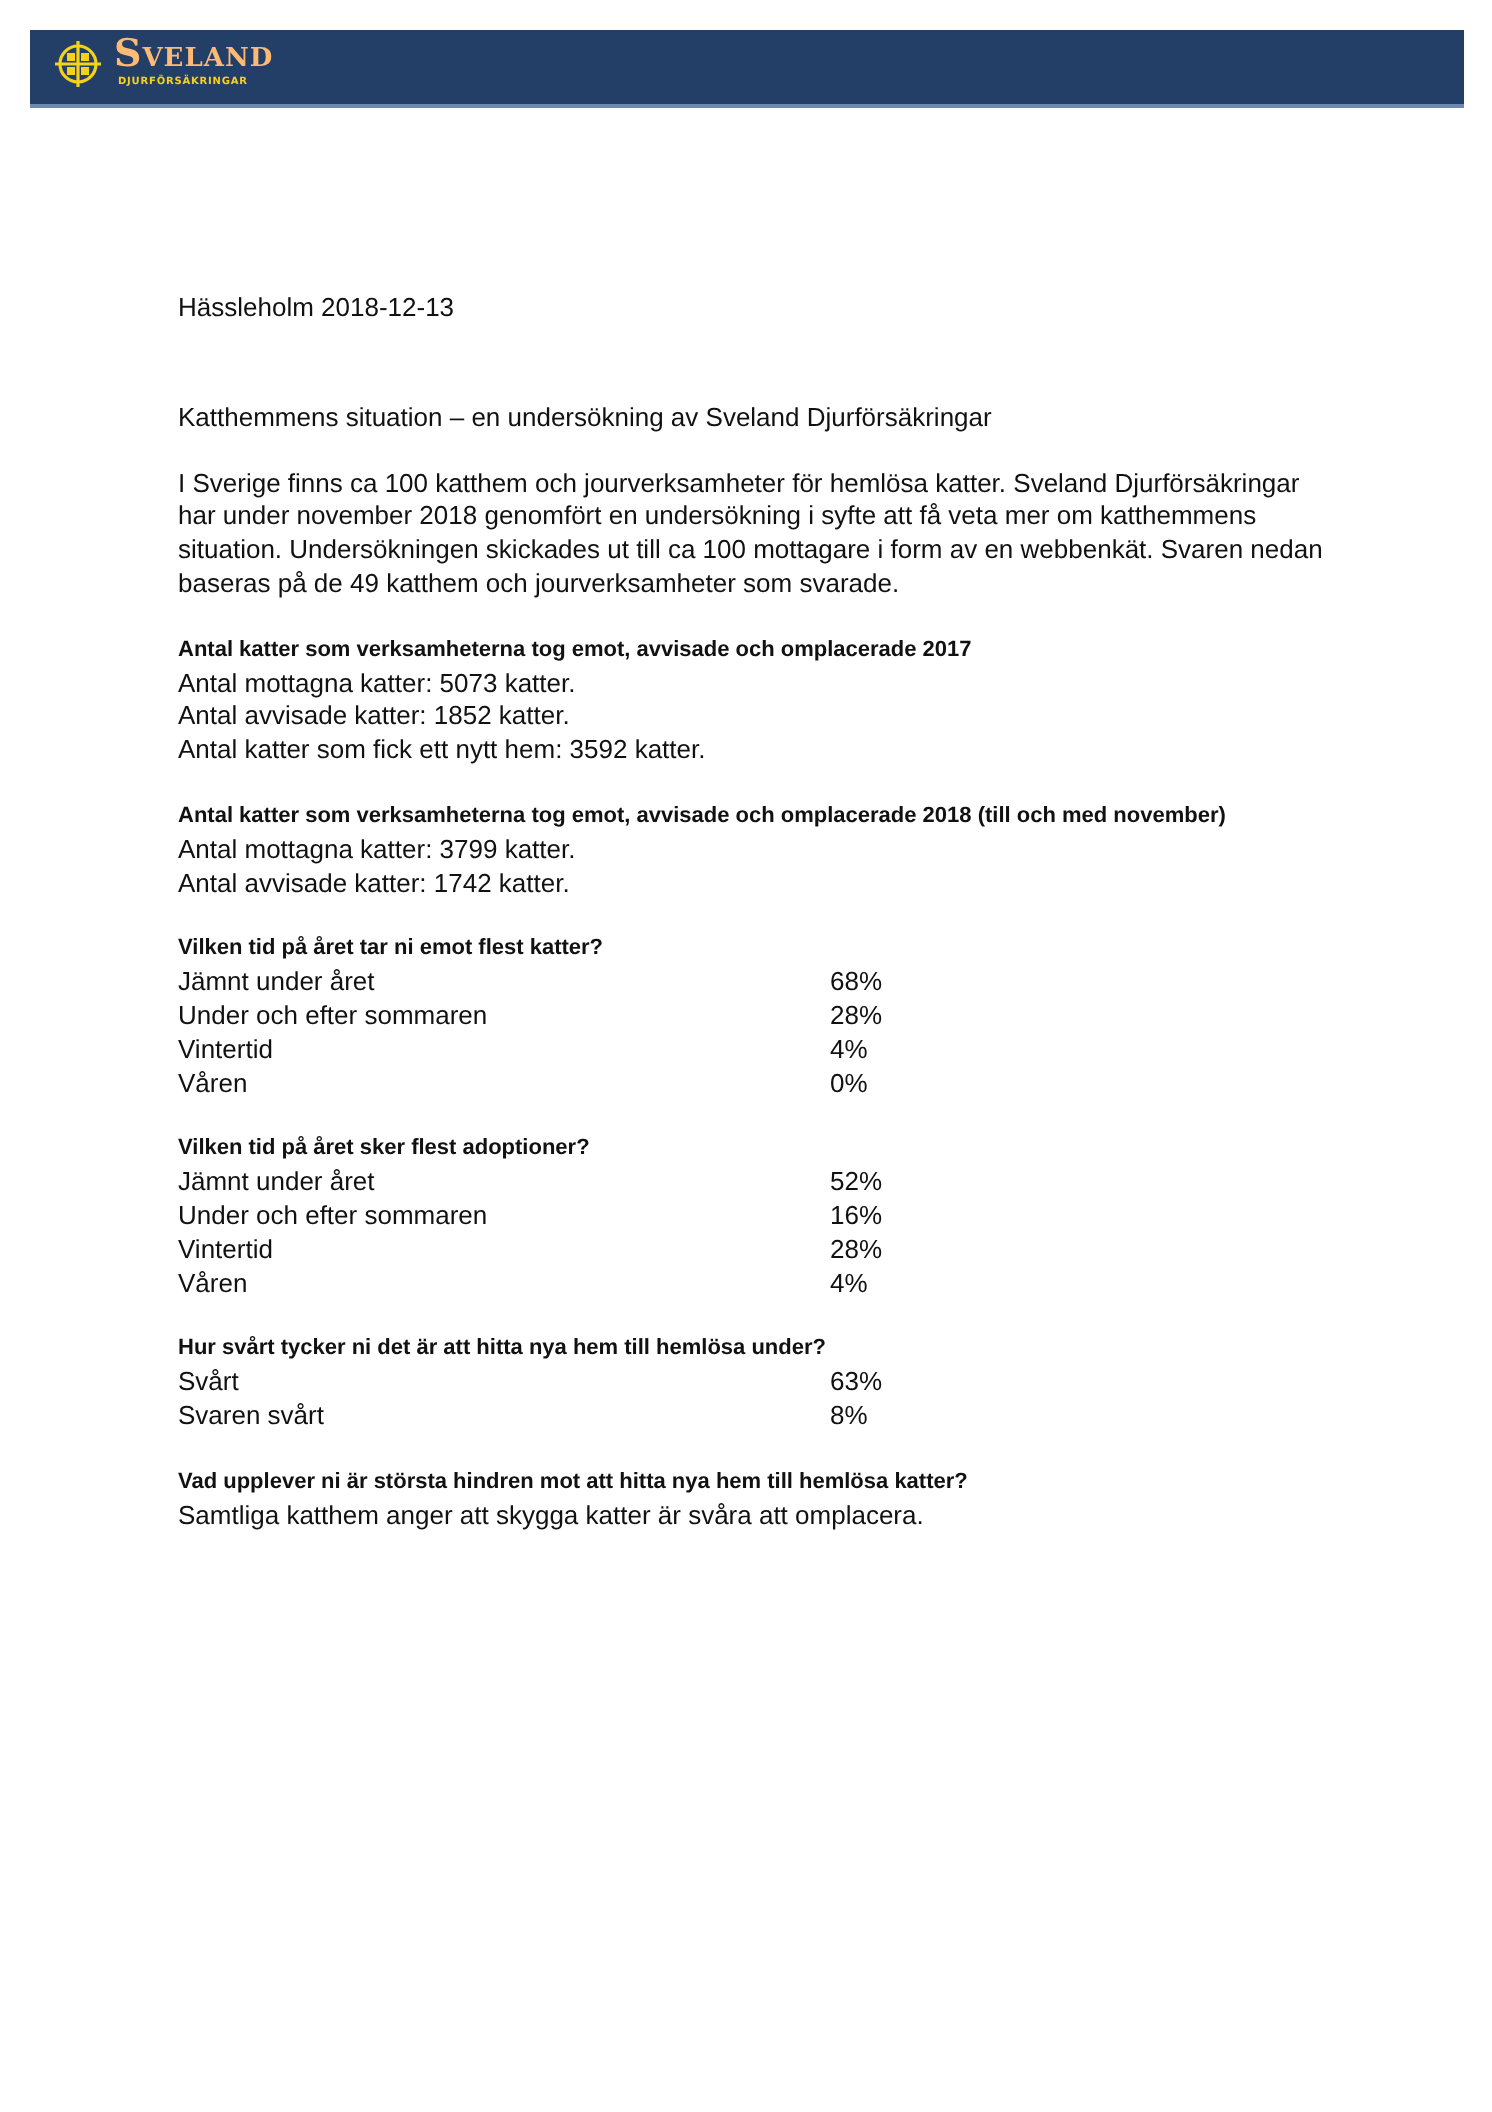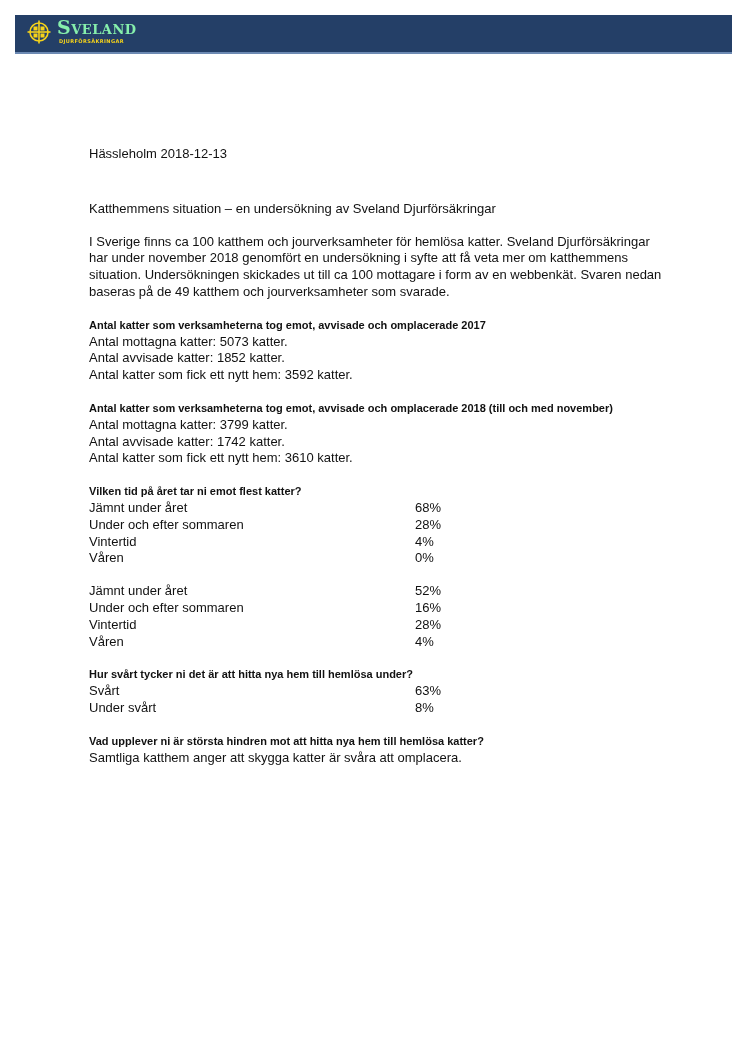"Sveland" .logo-name { color: #86efac -> #fdba74 }
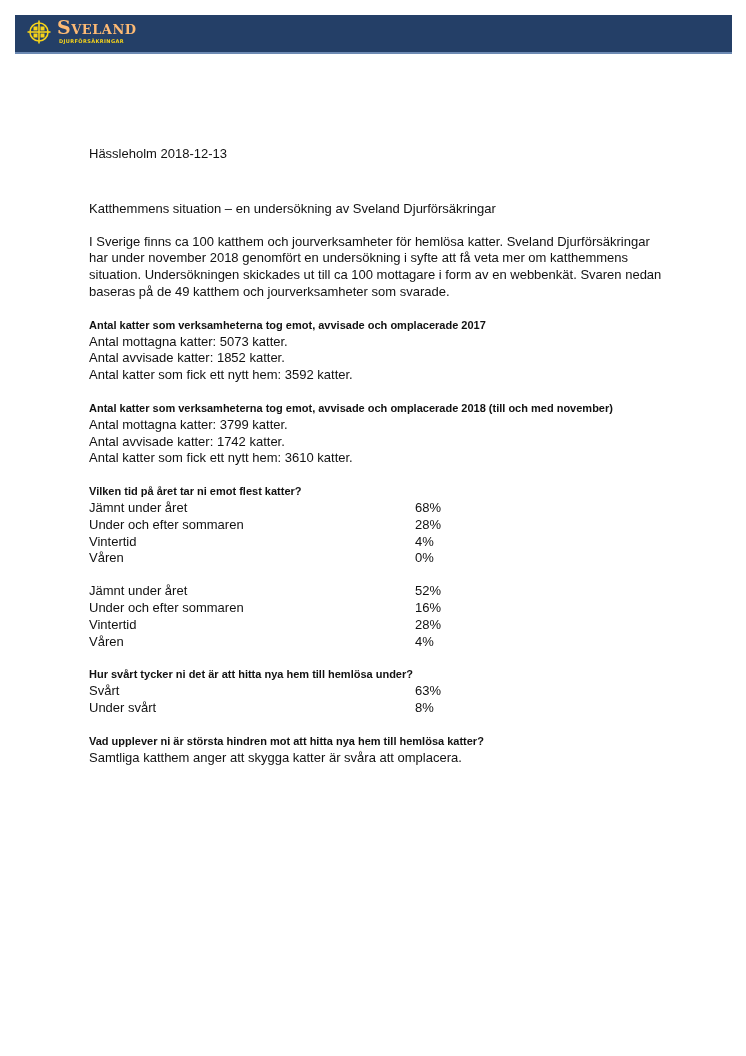"Antal katter som fick ett nytt hem: 3610" p { html: <p>Antal katter som fick ett nytt hem: 3610 katter.</p> -> none }
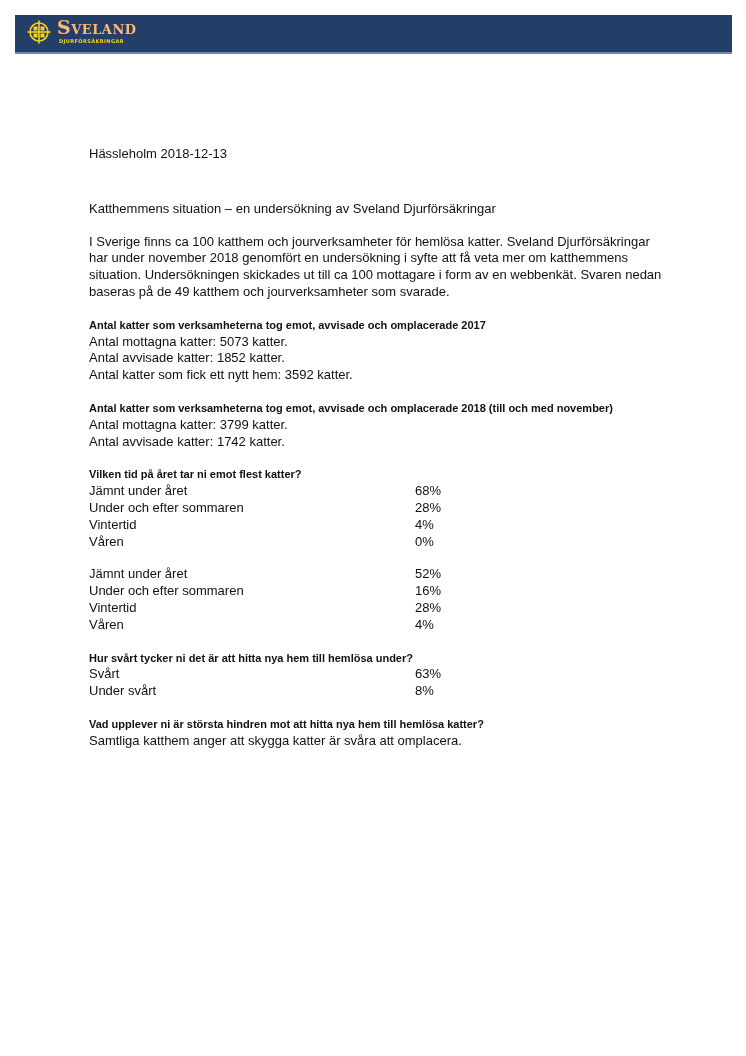"Vilken tid på året sker" h3 { html: none -> <h3>Vilken tid på året sker flest adoptioner?</h3> }
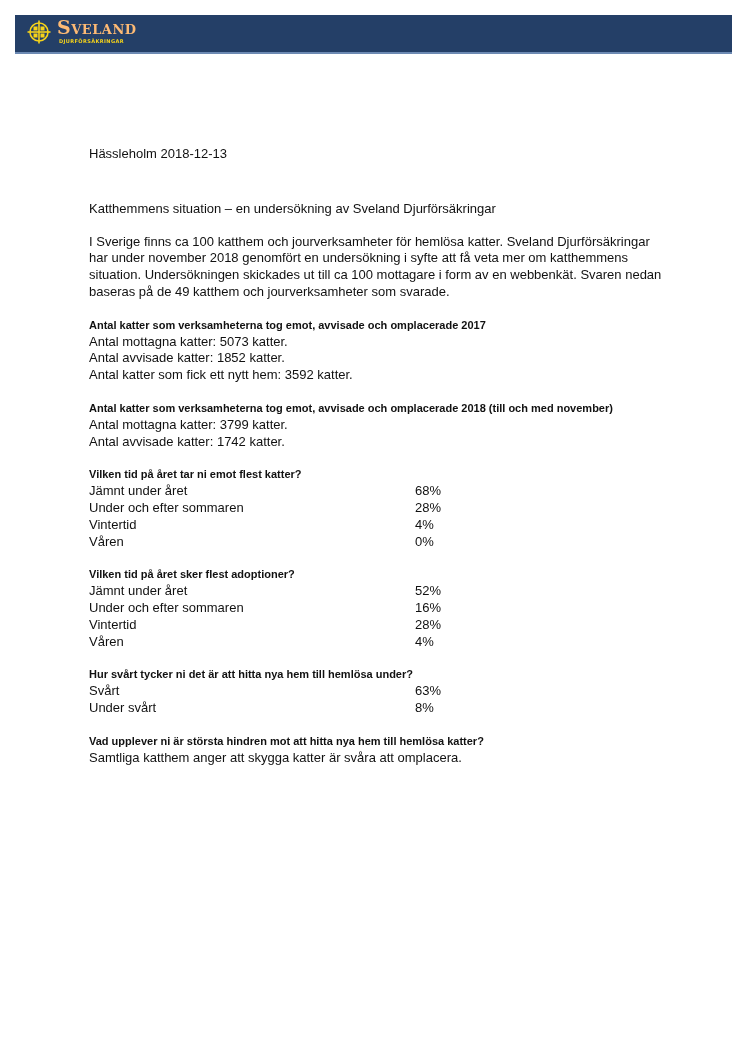"Under svårt" span.label { text: Under -> Svaren }
